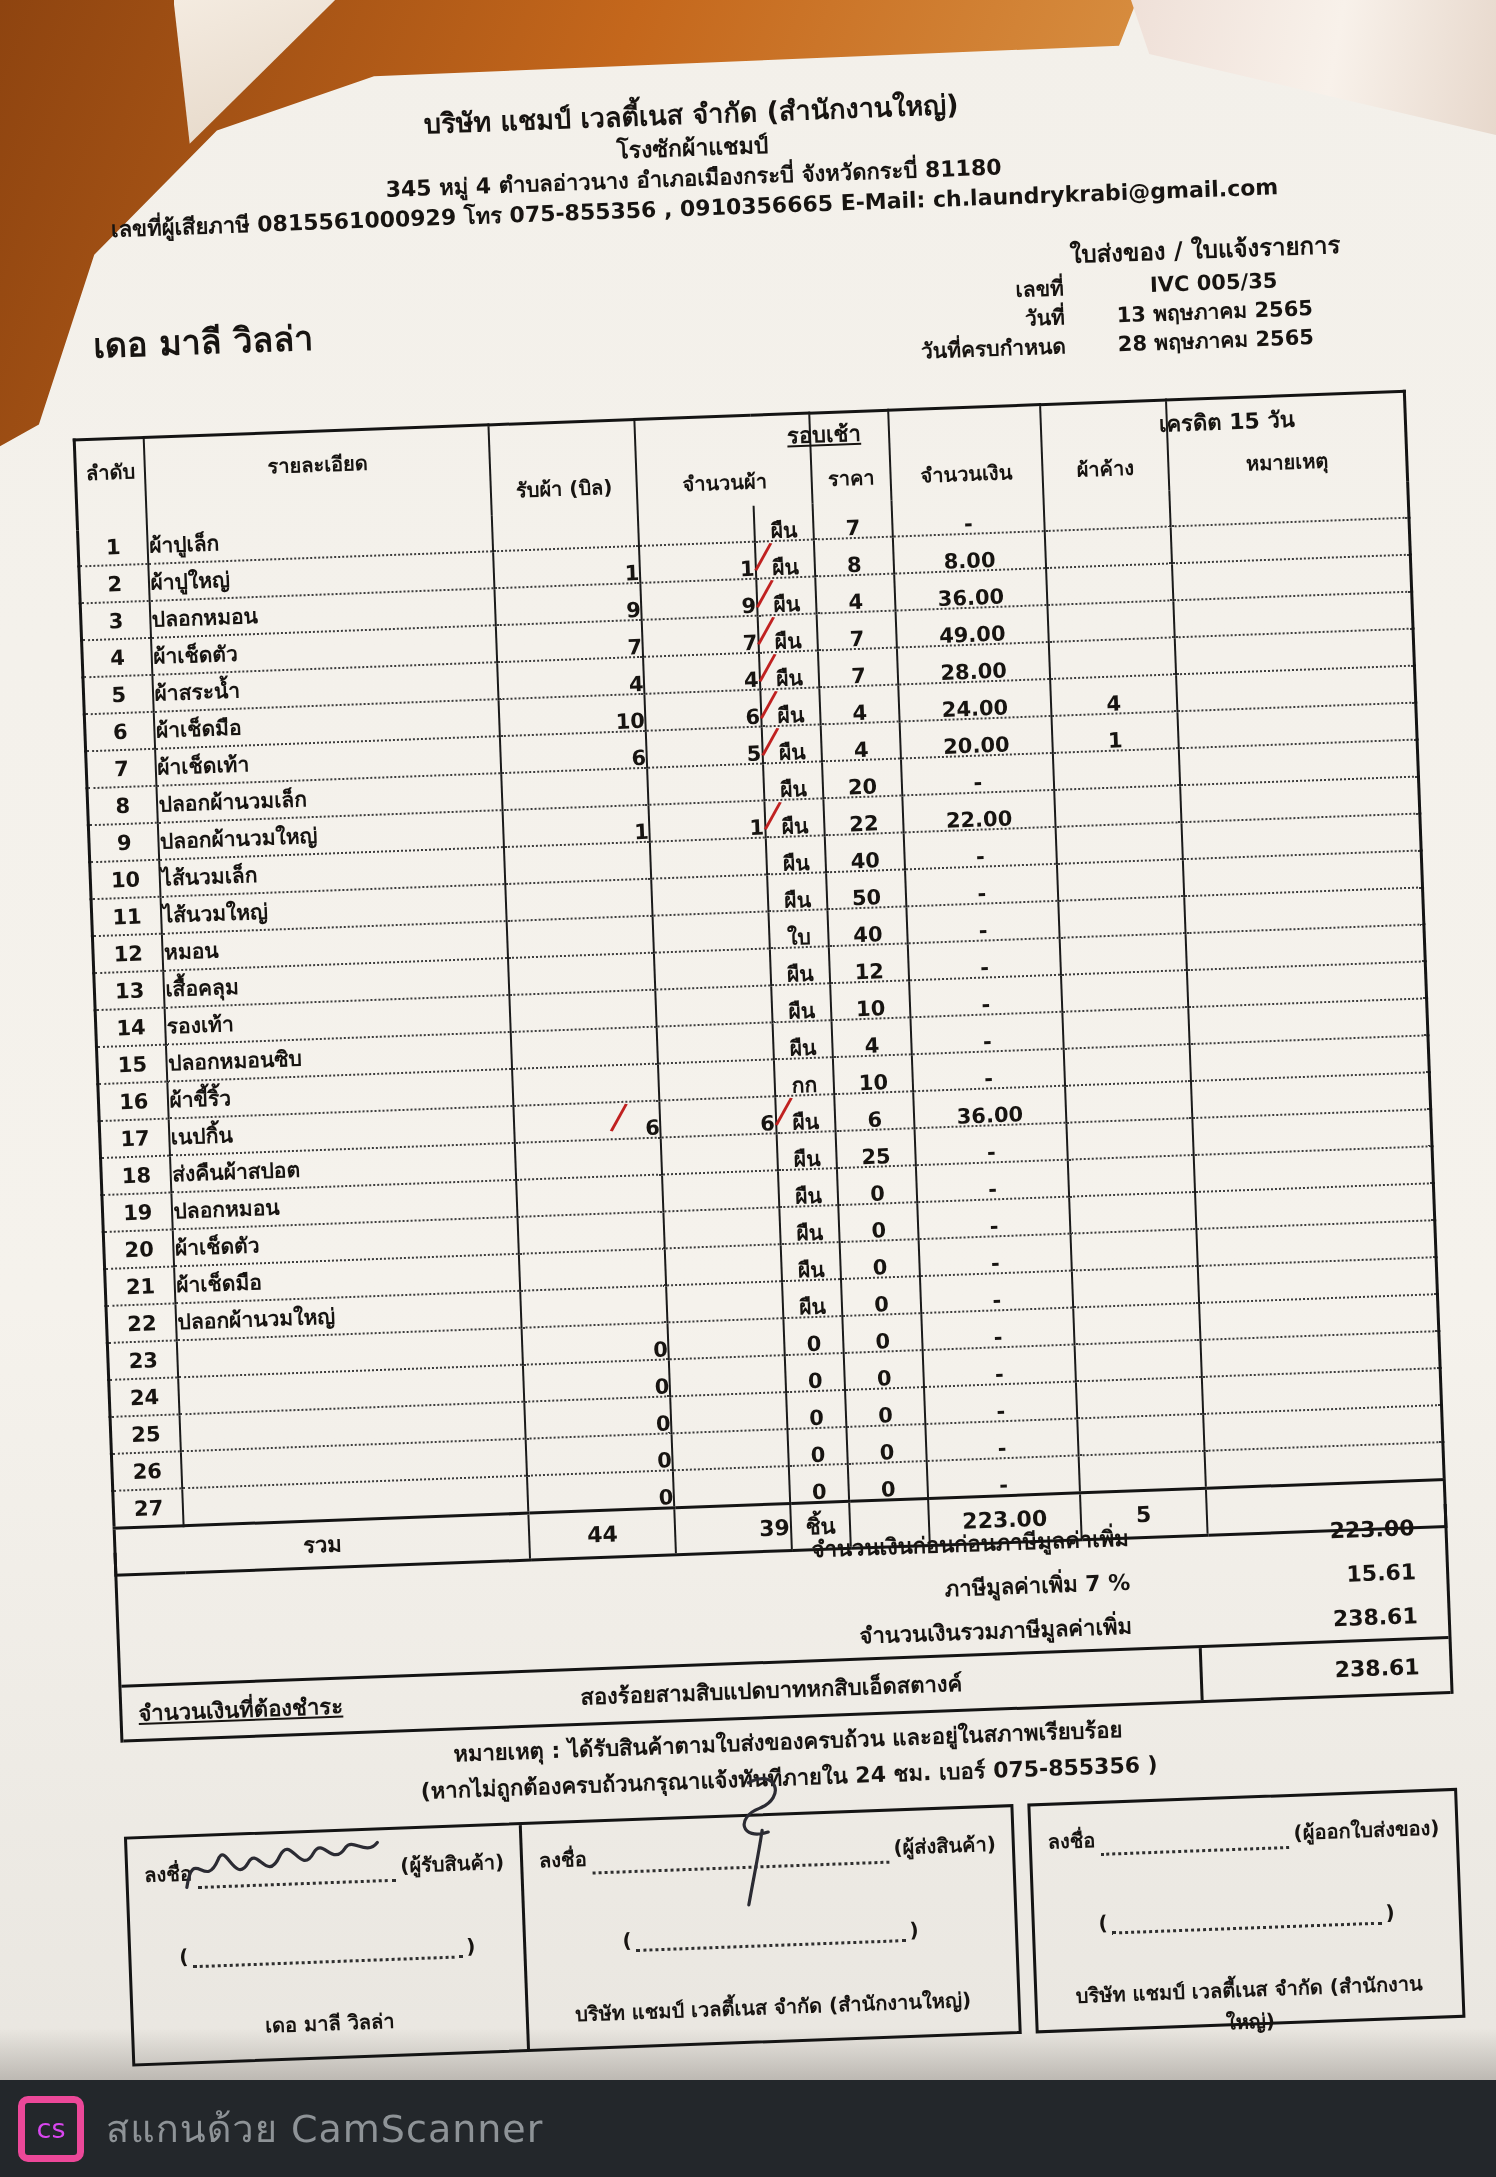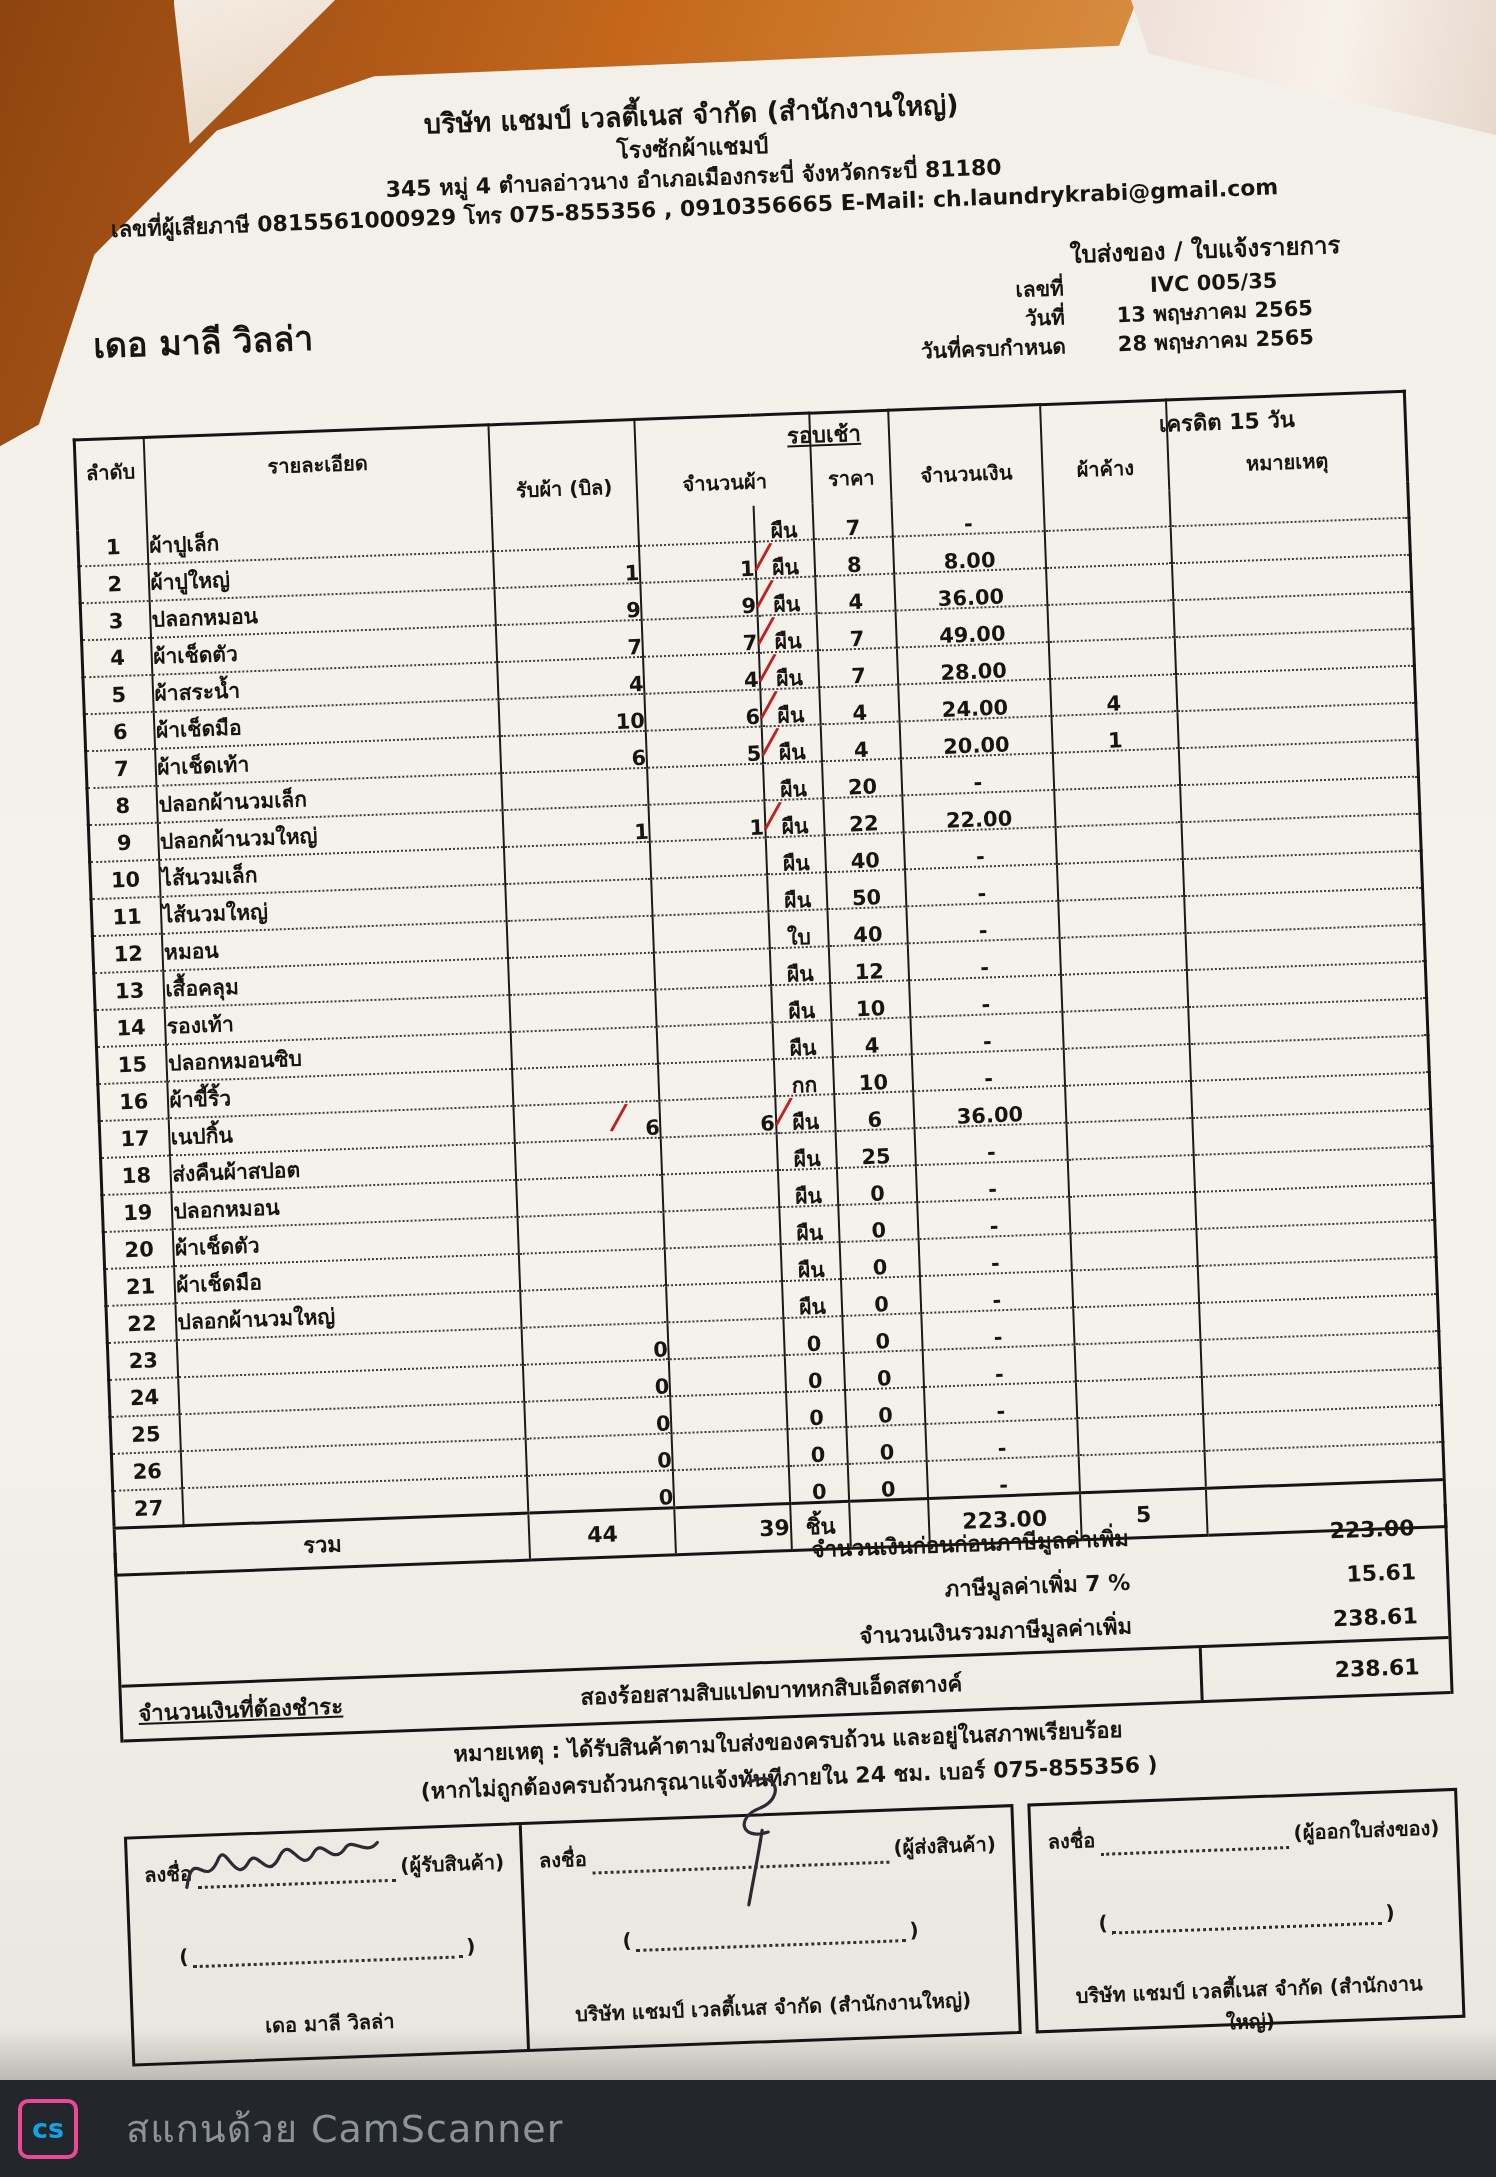"cs" .cs-badge { border: 4px solid #ec4899 -> 7px solid #ec4899; color: #0ea5e9 -> #d946ef; font-weight: bold -> normal }
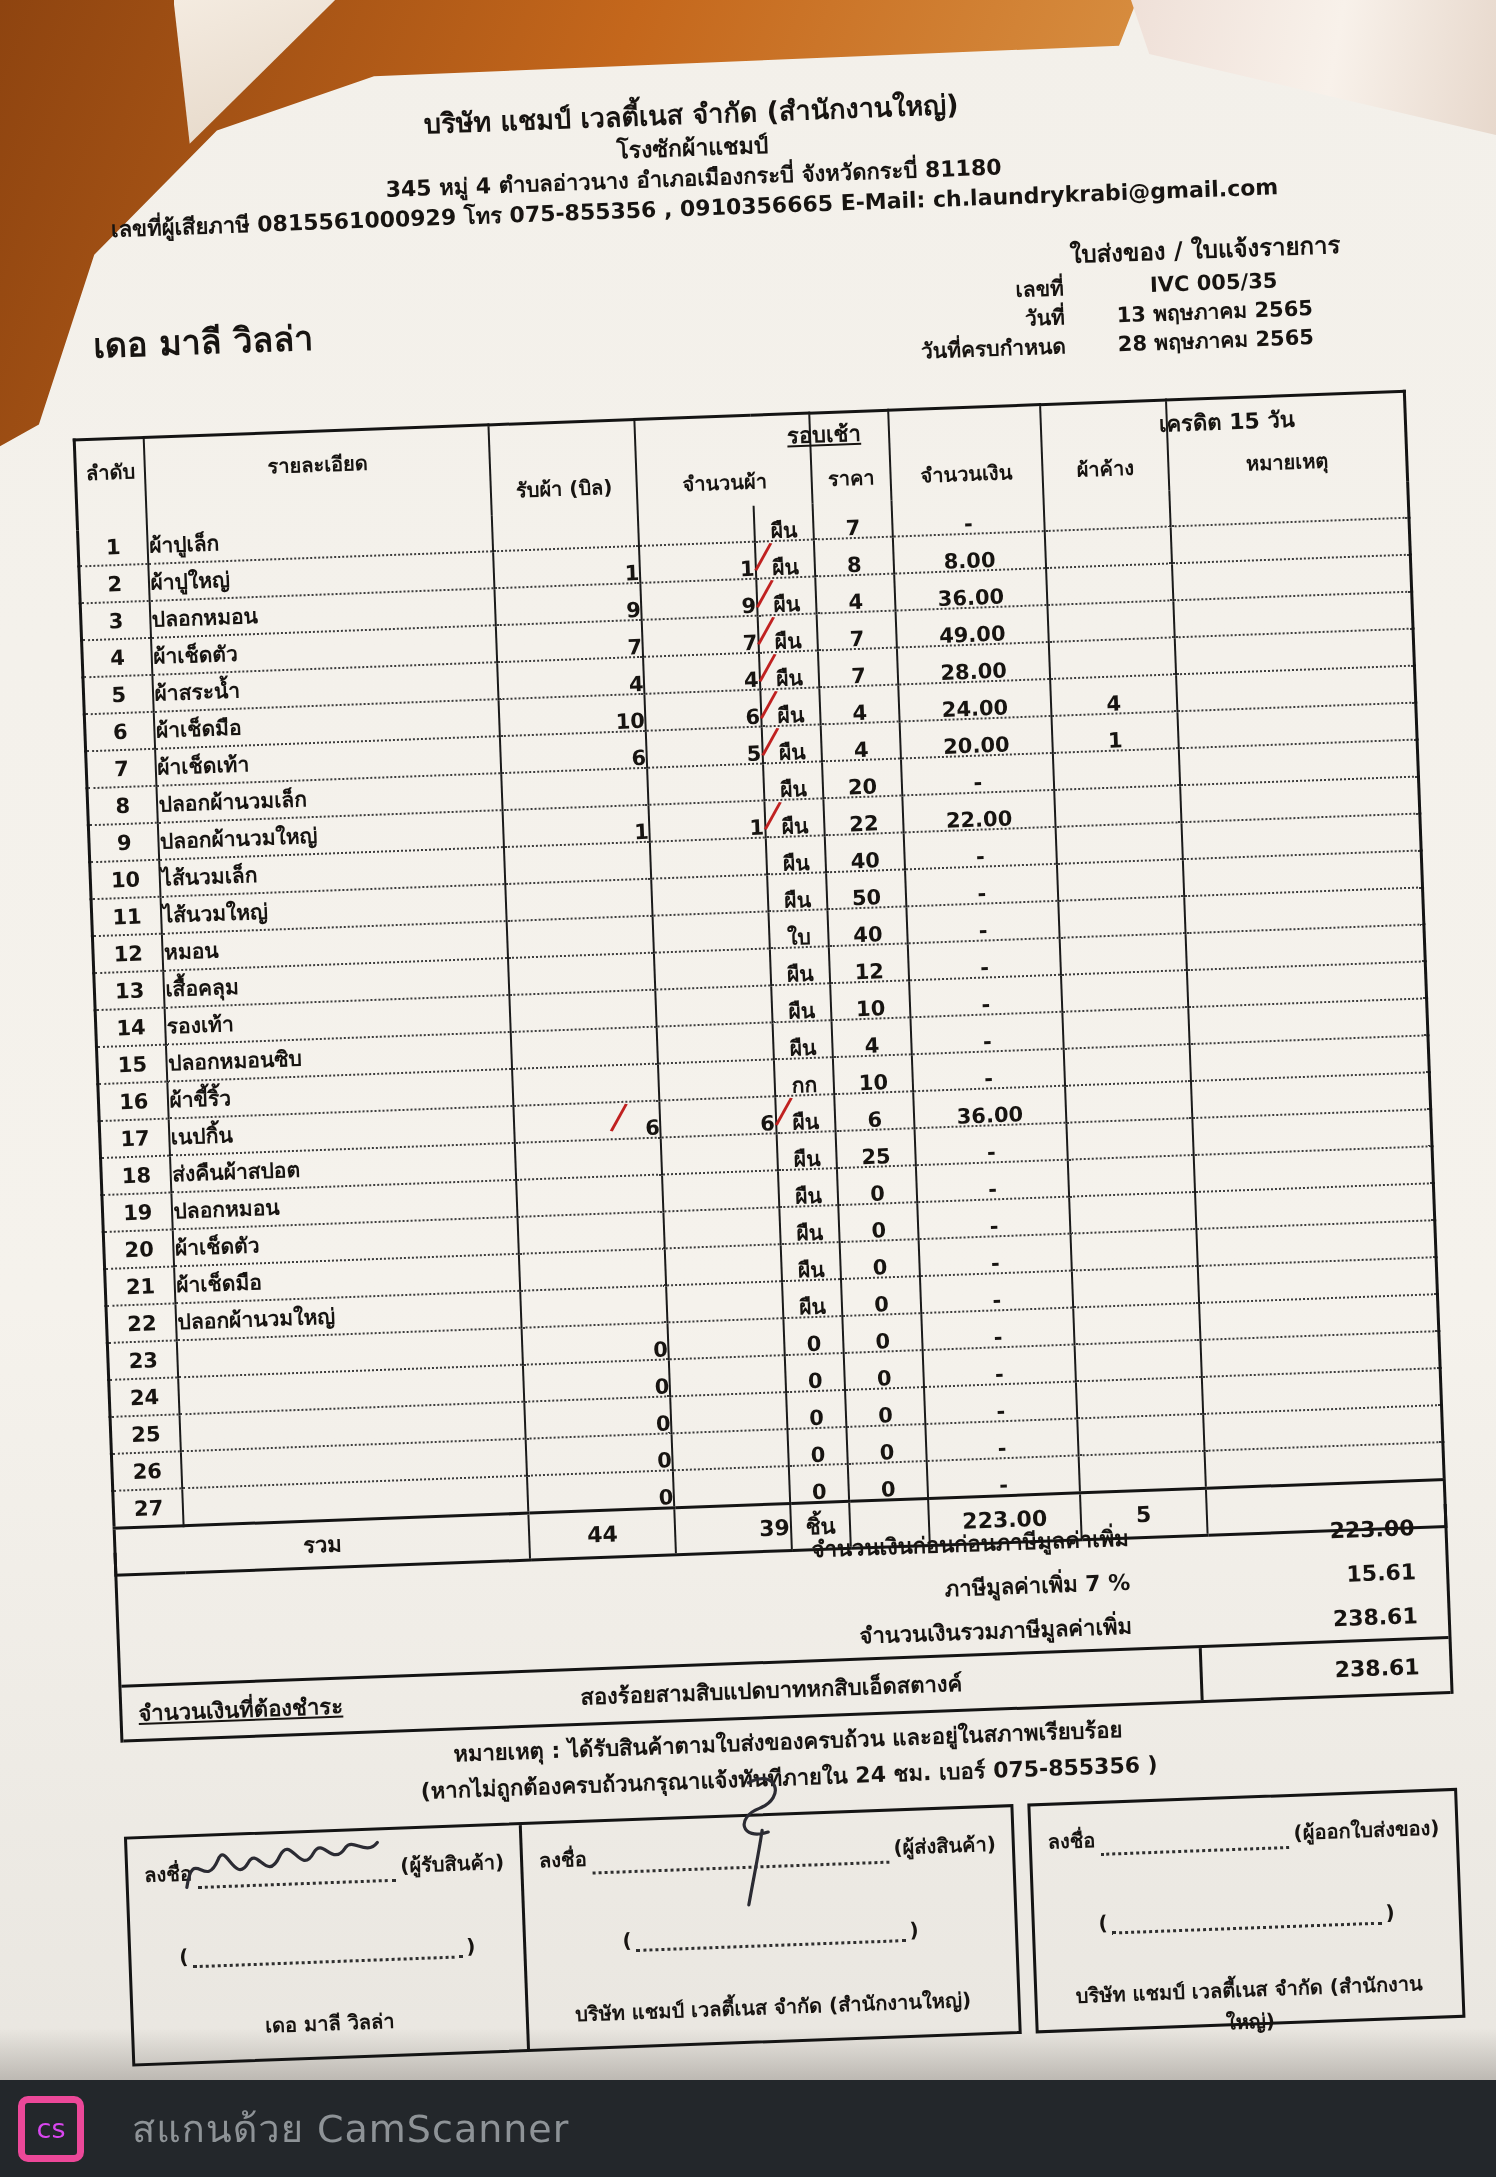"สแกนด้วย CamScanner" .footer-text { margin-left: 26px -> none }
